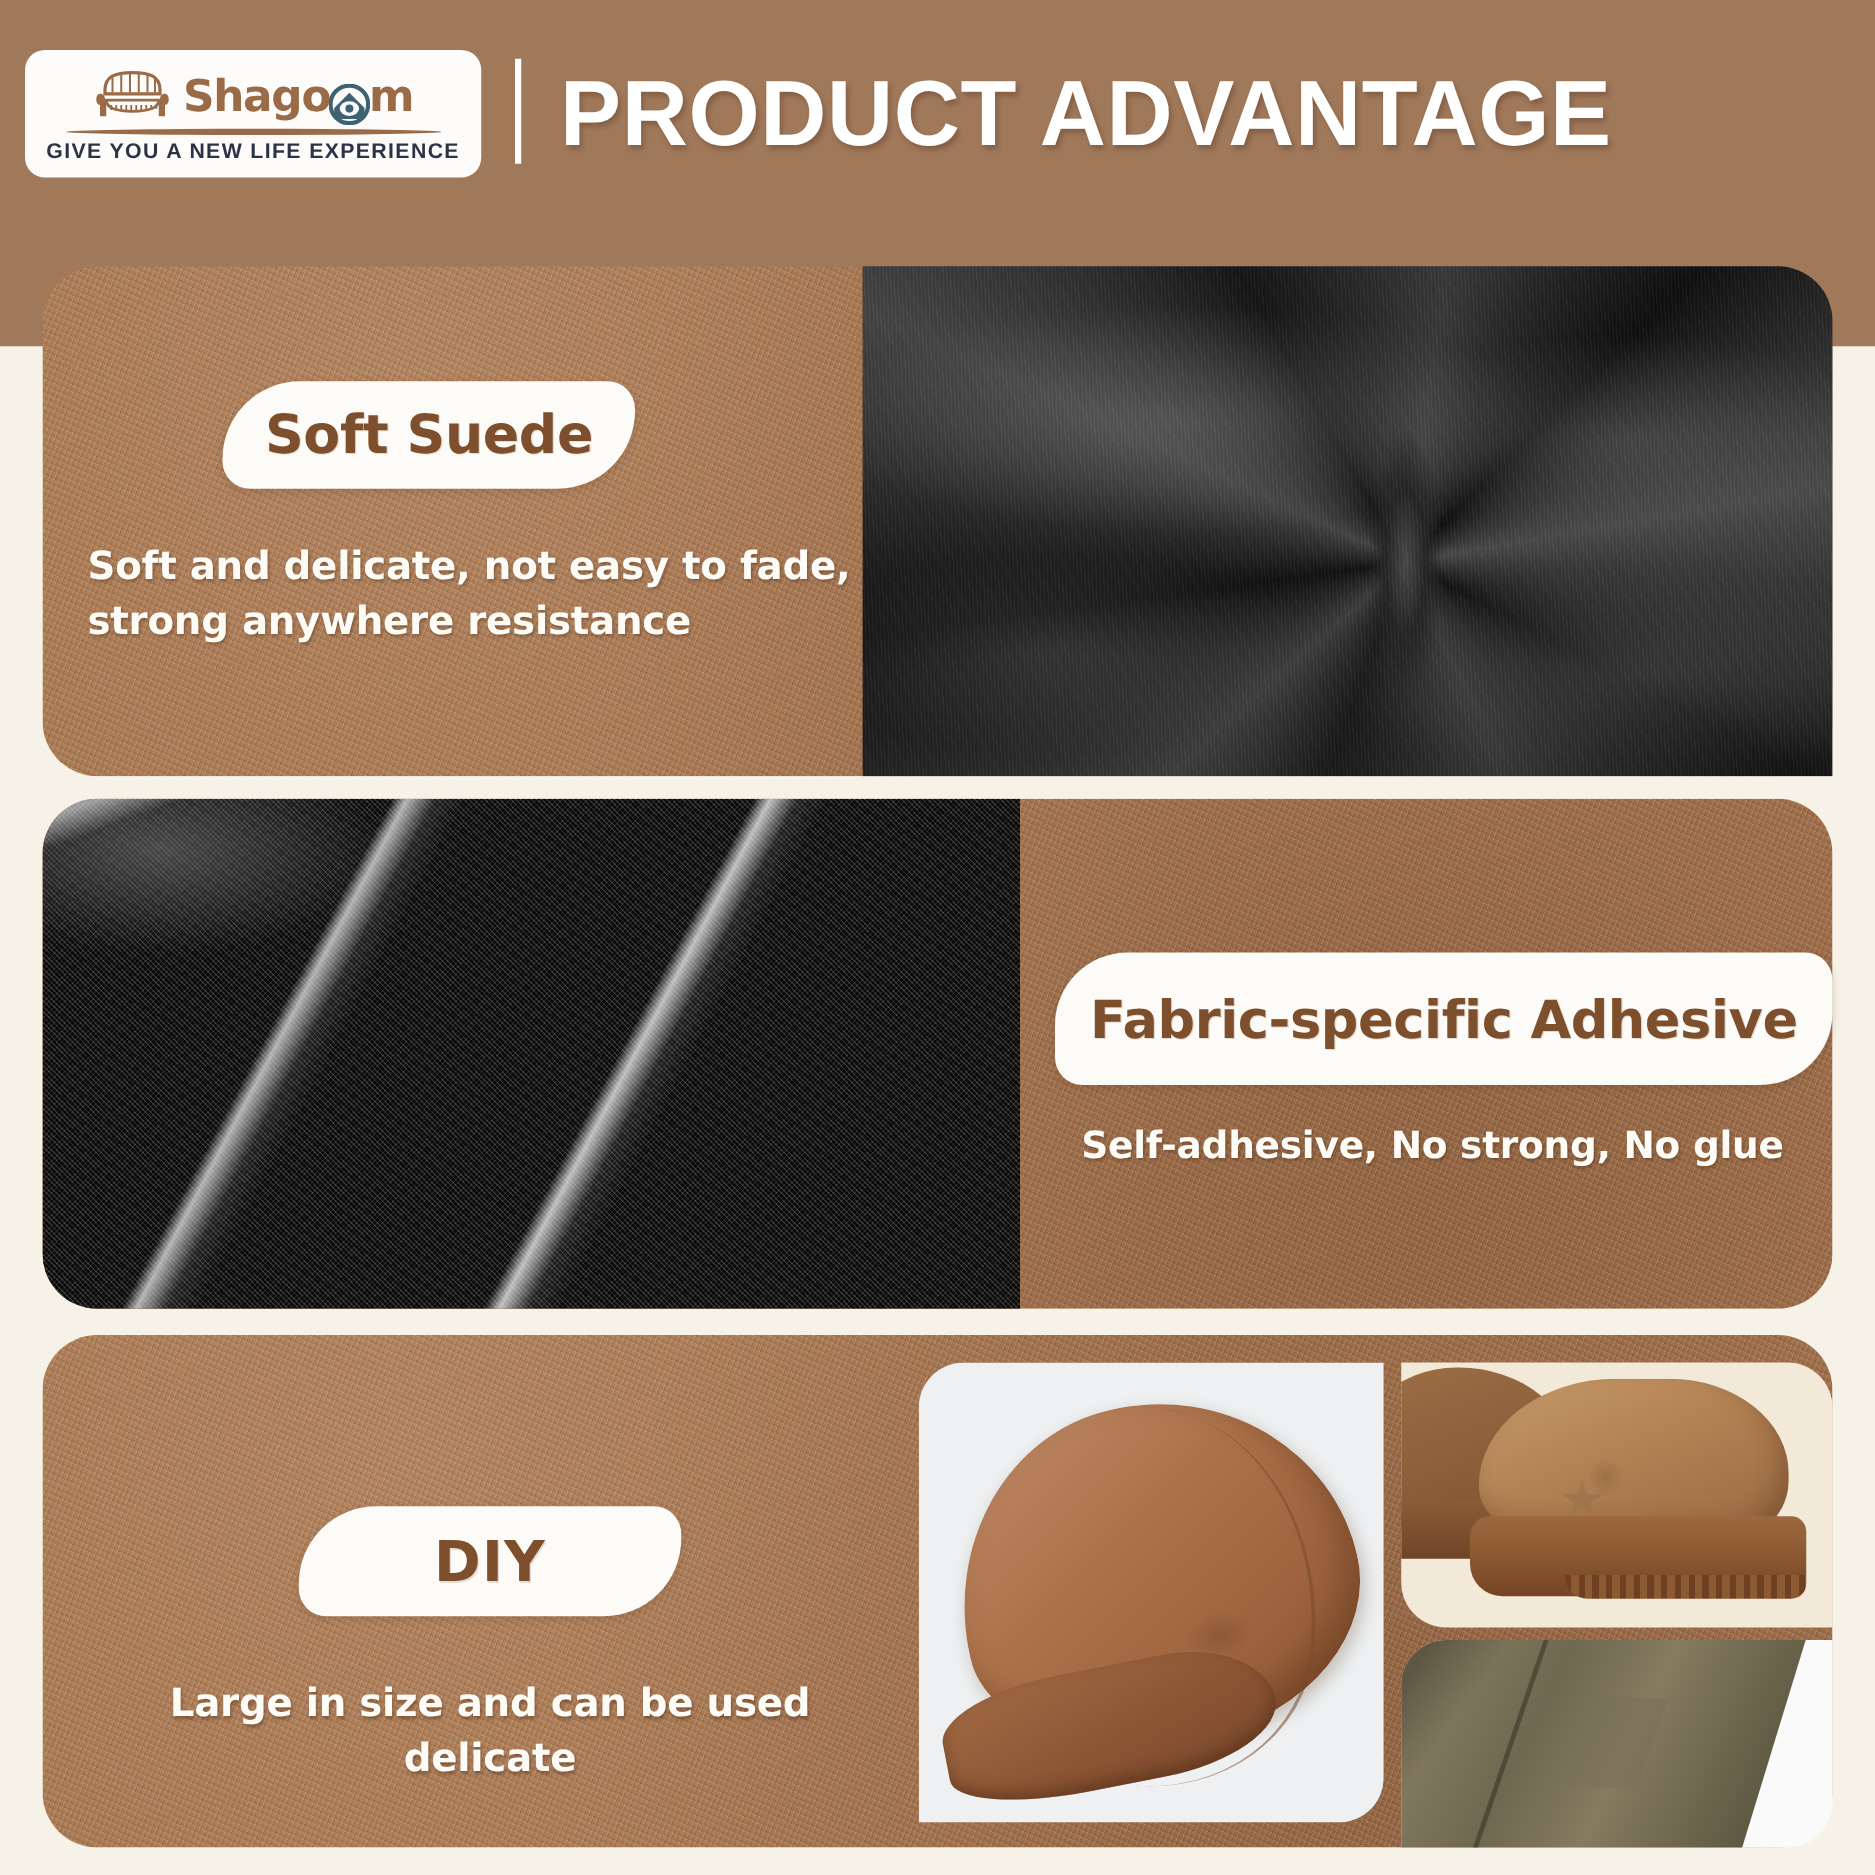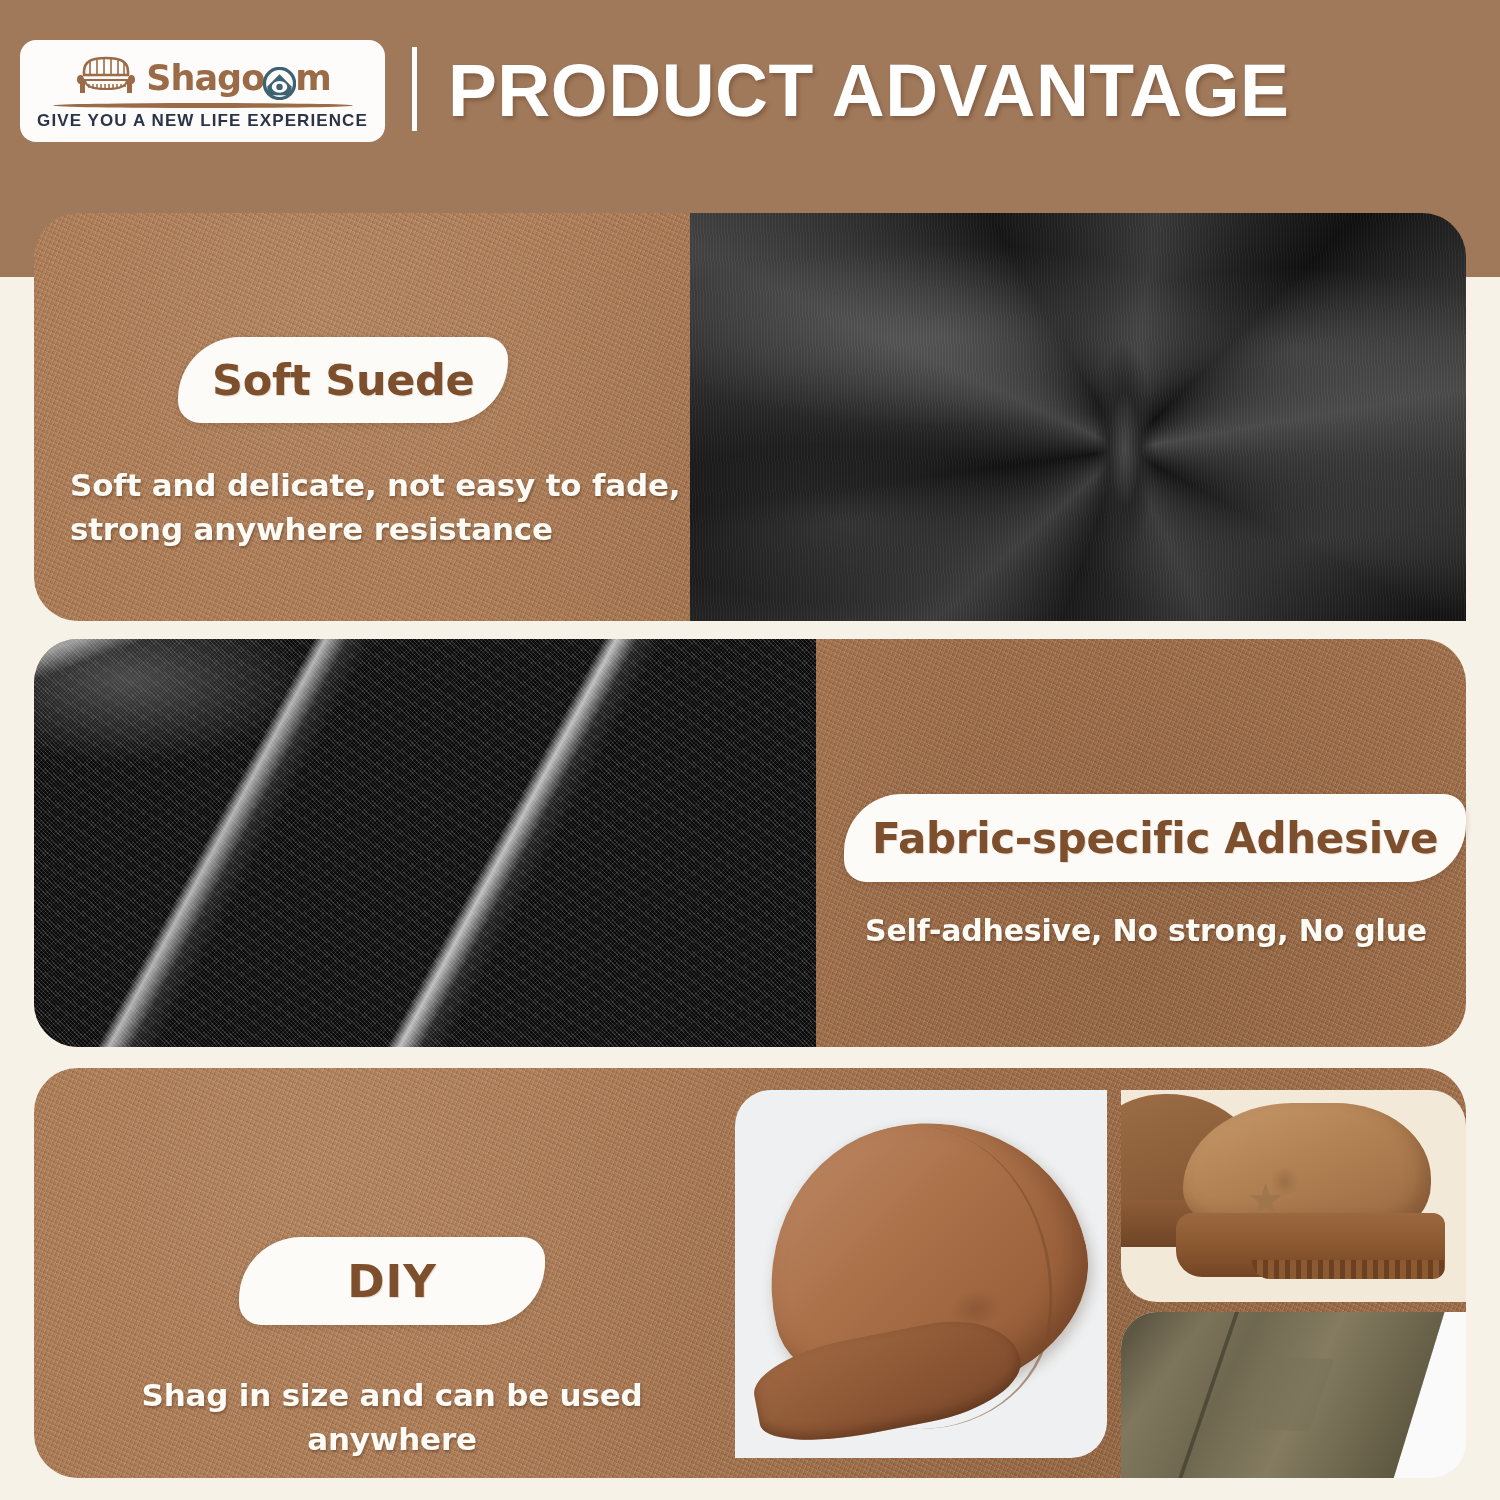"Soft Suede" .card-text { margin-top: 32px -> none }
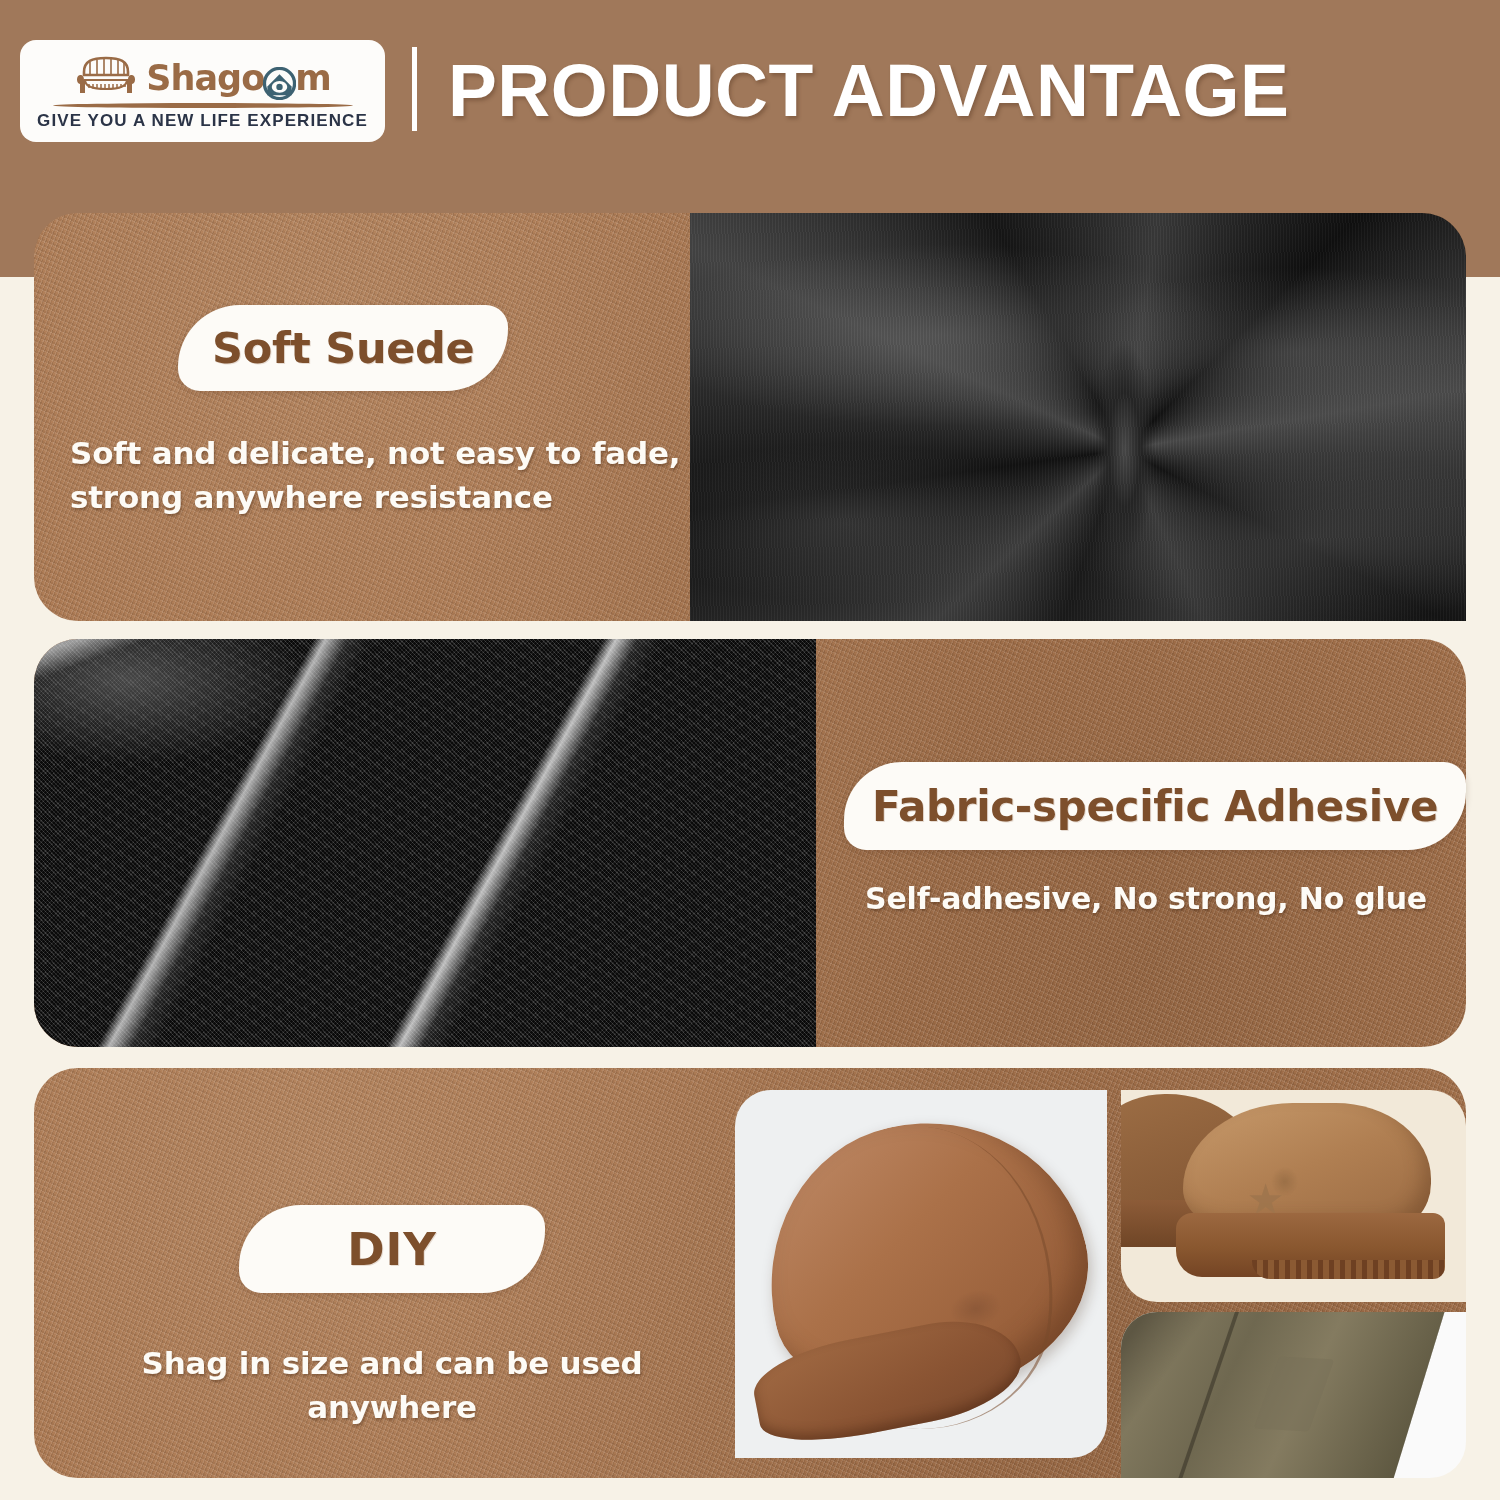"Fabric-specific Adhesive" #txt-adhesive .pill { height: 88px -> 106px }
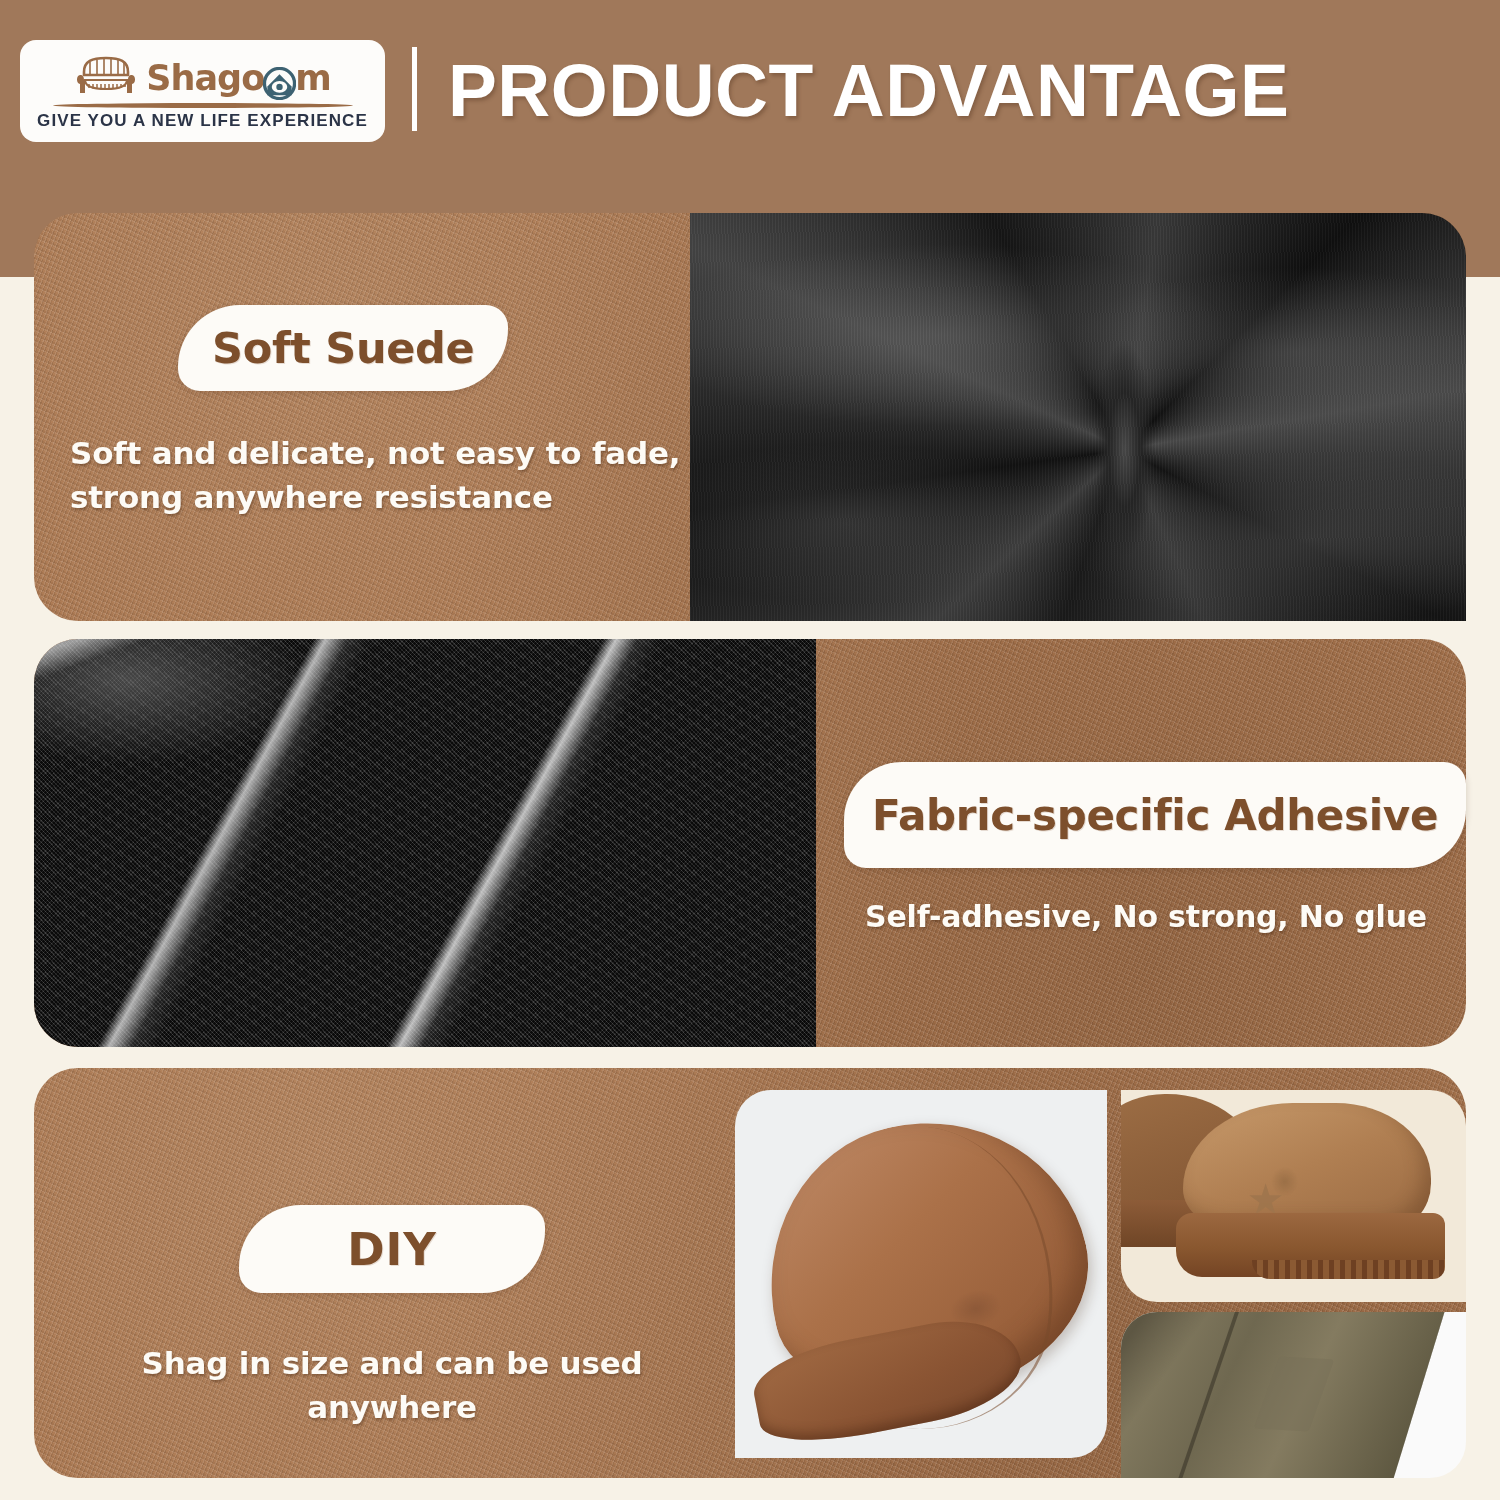"Shag in size and can" div.card-desc { text: Shag in size and can be used anywhere -> Large in size and can be used delicate }
